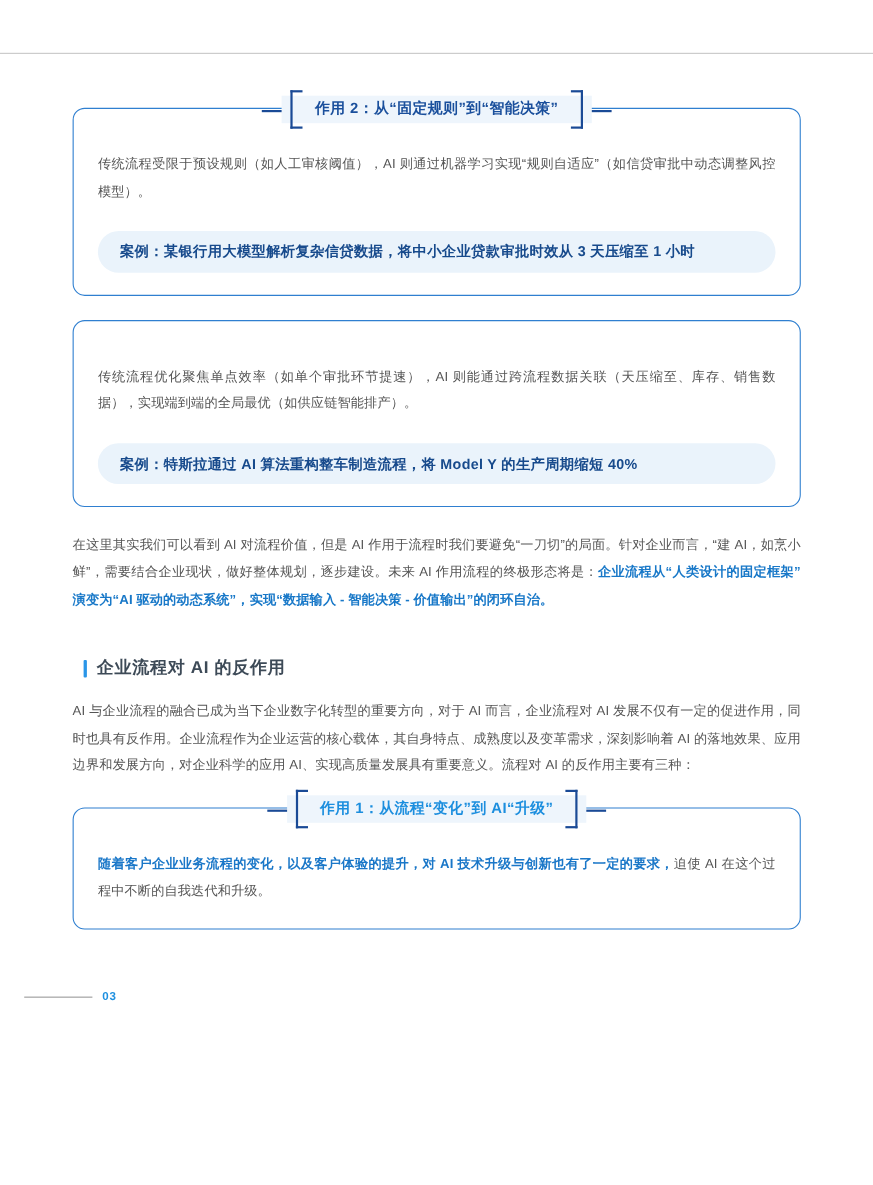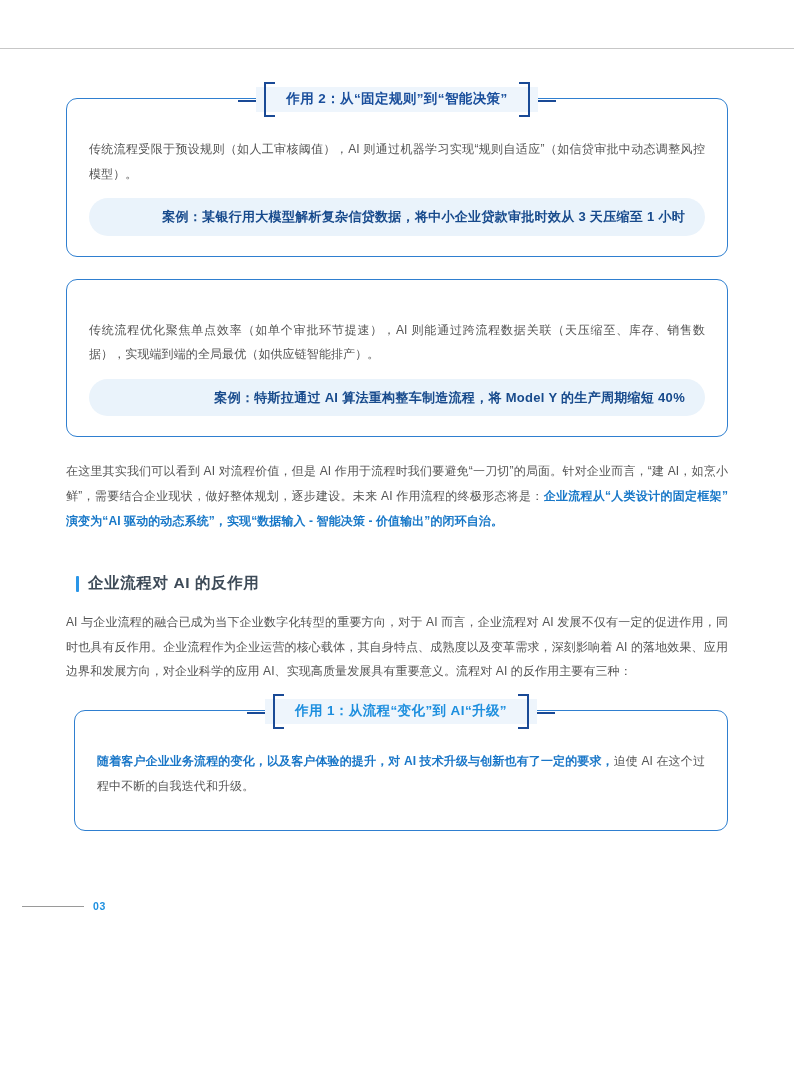"案例：某银行用大模型解析复杂信贷数据，将中小企业贷款审批时效从 3 天压缩至 1" .case-pill { margin-top: 12px -> 24px; text-align: right -> left }
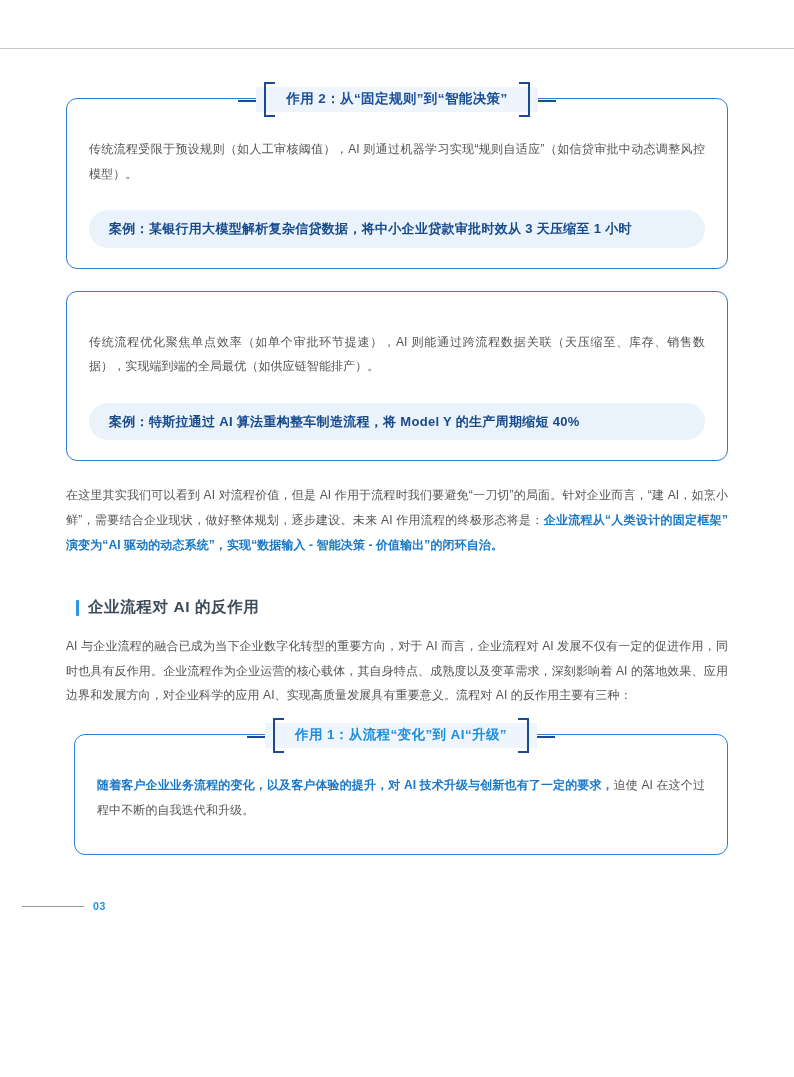"作用 1：从流程“变化”到 AI“升级”" .card.tight { margin-left: 8px -> none; padding-bottom: 32px -> 22px }
